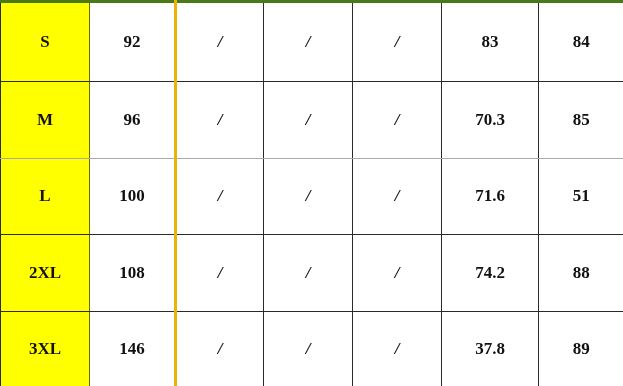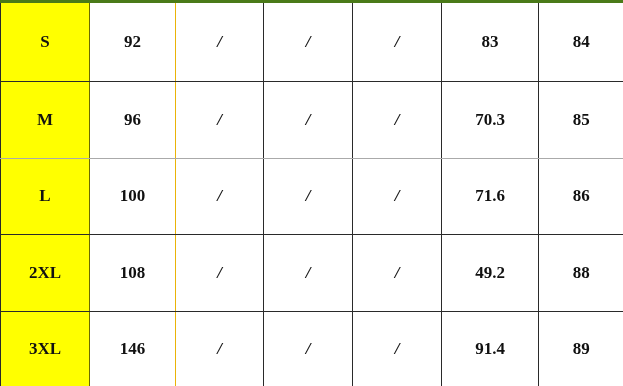"92" #size-chart-table td.col-bust { border-right: 1px solid #eab308 -> 3px solid #eab308 }
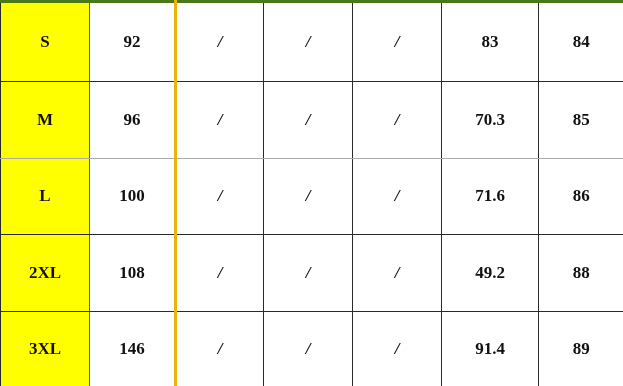"86" td.col-last { text: 86 -> 51 }
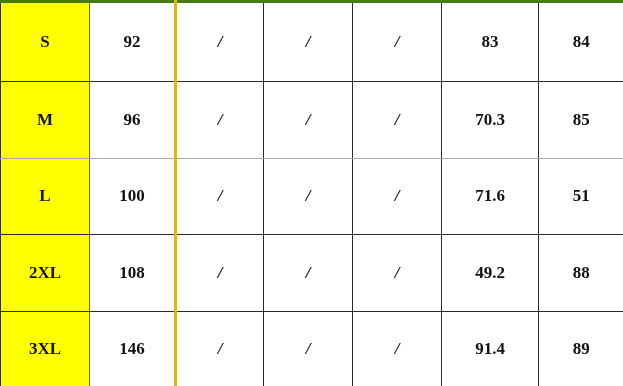"49.2" td.col-d { text: 49.2 -> 74.2 }
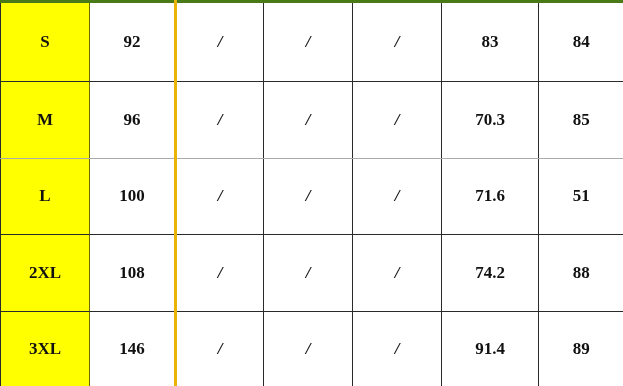"91.4" td.col-d { text: 91.4 -> 37.8 }
